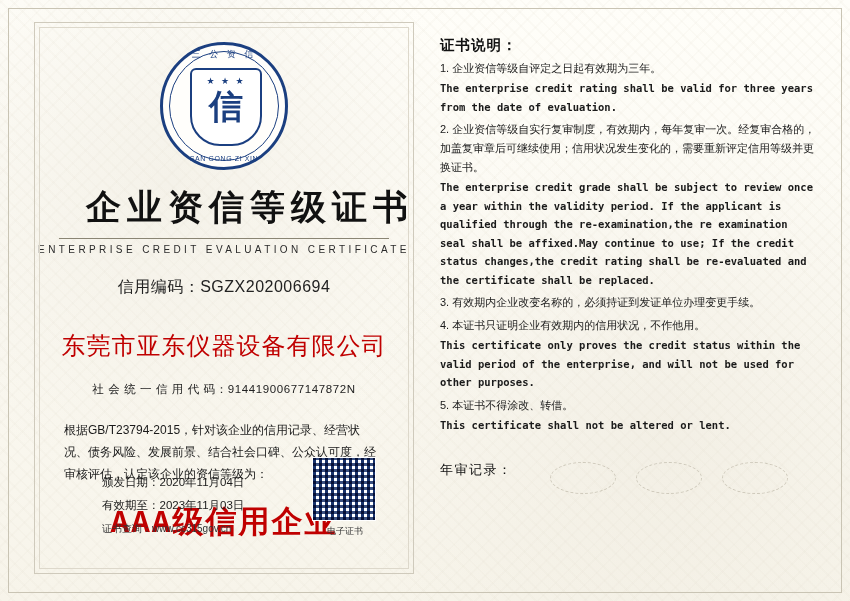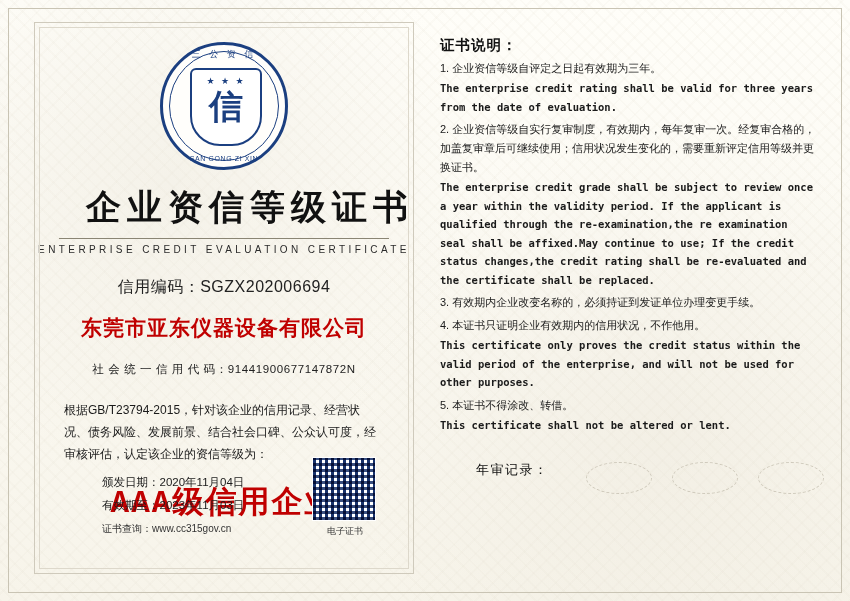"东莞市亚东仪器设备有限公司" .company-name { font-size: 21px -> 24px; font-weight: bold -> normal; margin-top: 16px -> 32px }
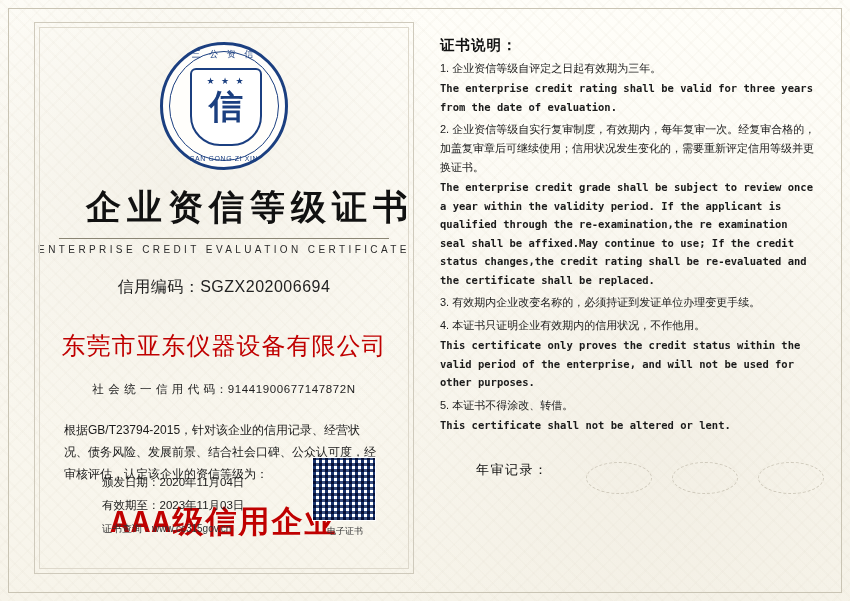"年审记录：" .review-row { margin-left: 36px -> none }
